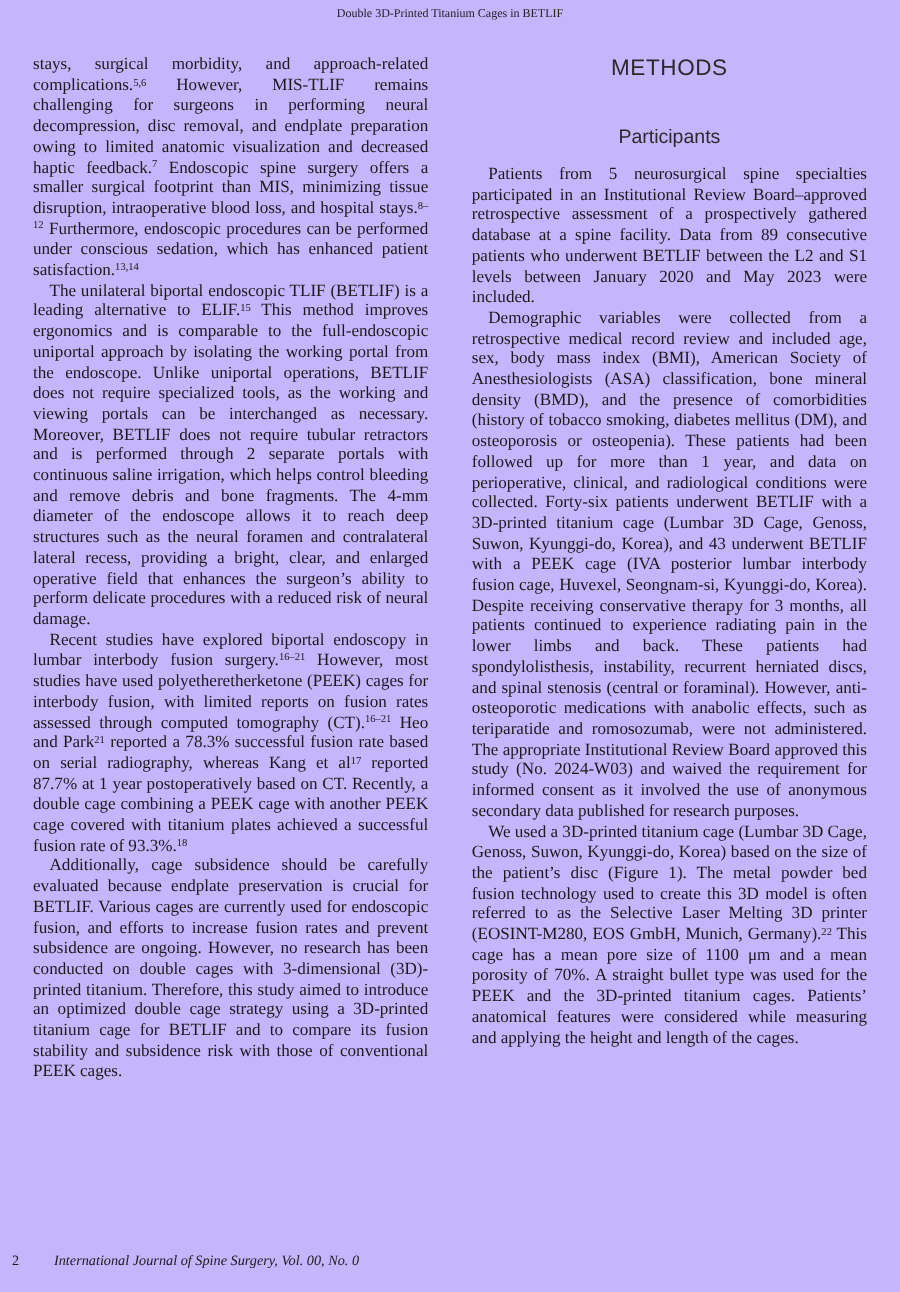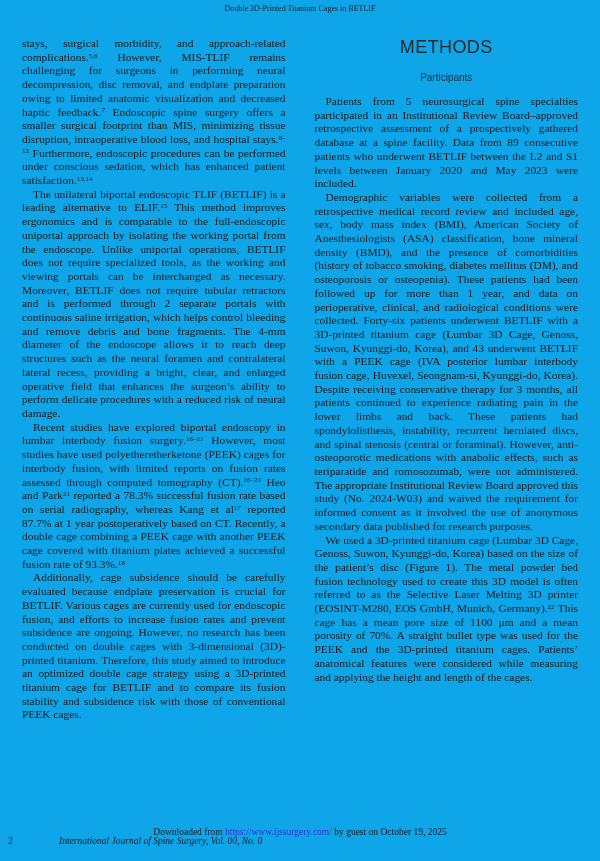"Double 3D-Printed Titanium Cages in" .page { background: #0ea5e9 -> #c4b5fd }
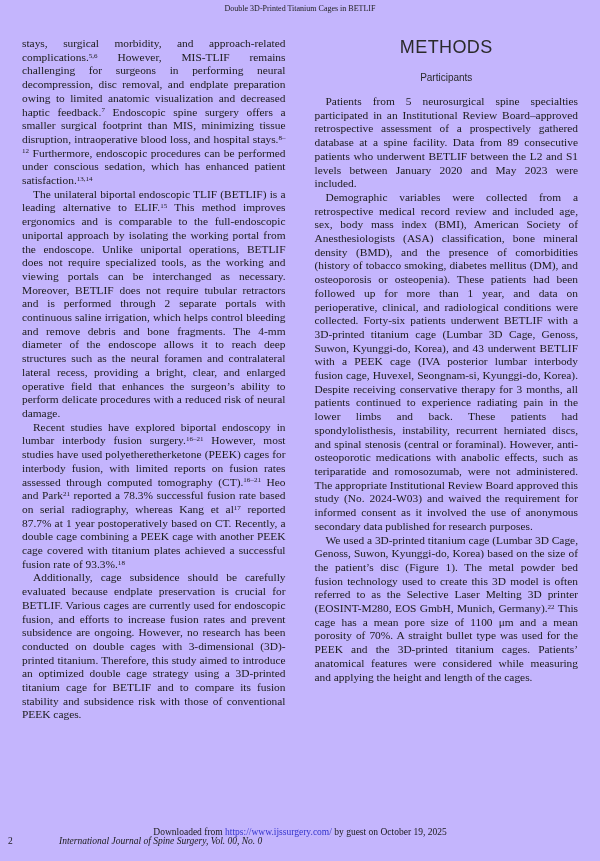"METHODS" .h-methods { font-size: 18px -> 15px; margin: 0 0 14px 0 -> 0 0 29px 0 }
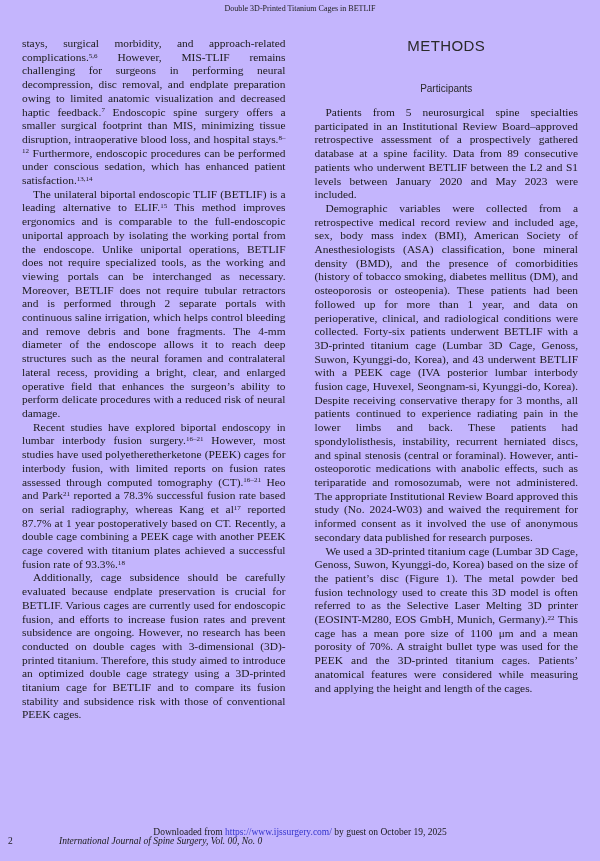"Participants" .h-sub { font-size: 10px -> 13px }
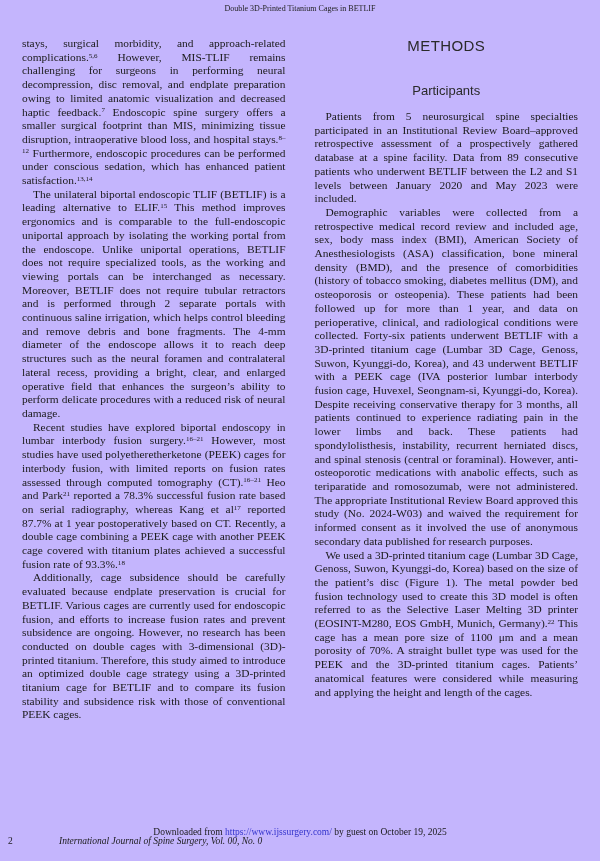"Downloaded from" div.footer-download { html: <div> <span>Downloaded from </span><a>https://www.ijssurgery.com/</a><span> by guest on October 19, 2025</span> </div> -> none }
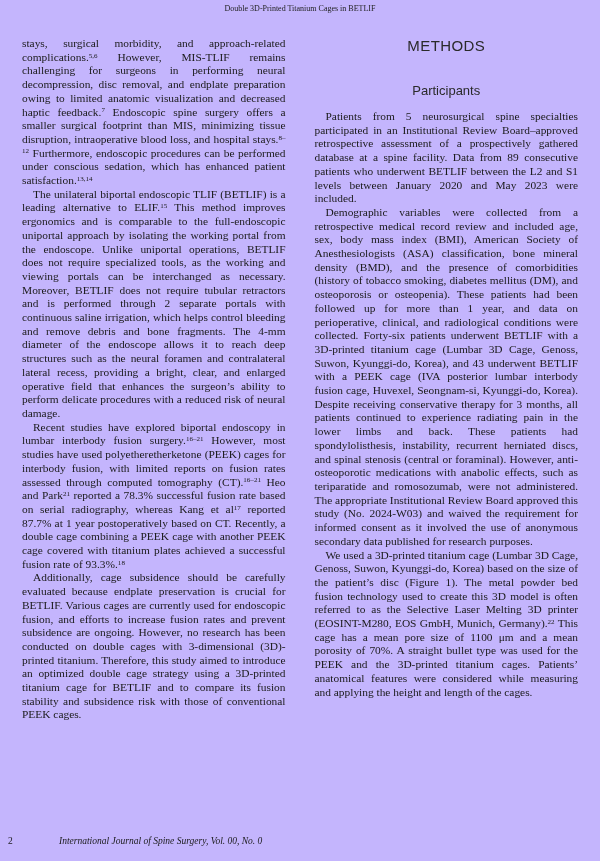"International Journal of Spine Surgery," .footer-journal .journal { margin-left: 23px -> none }
